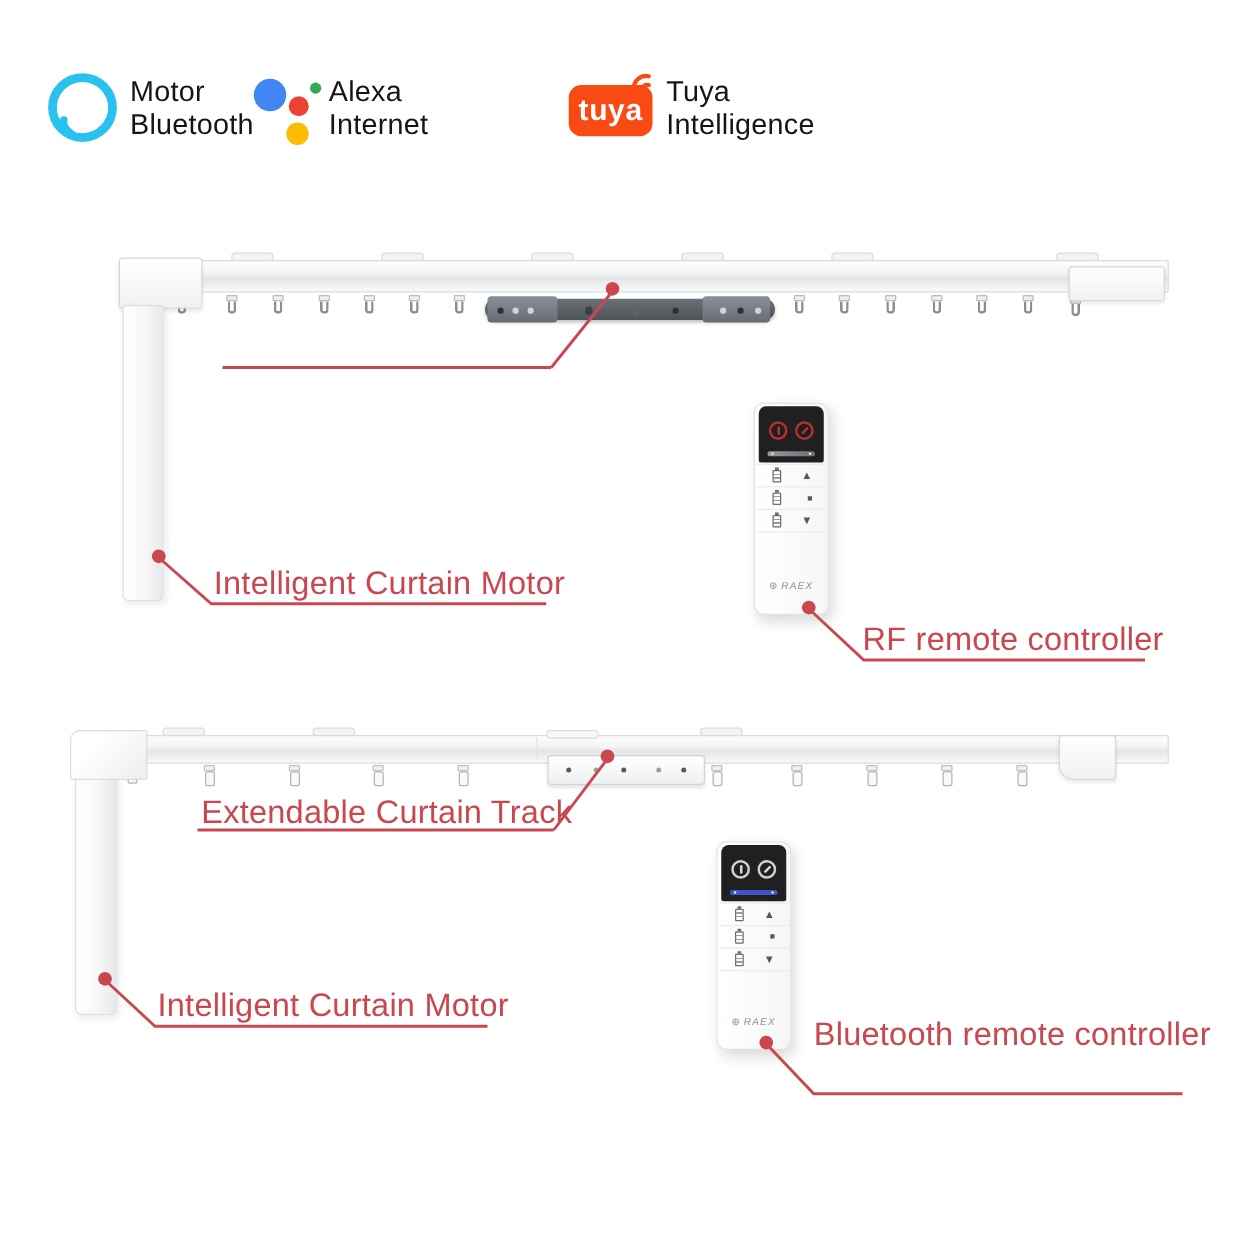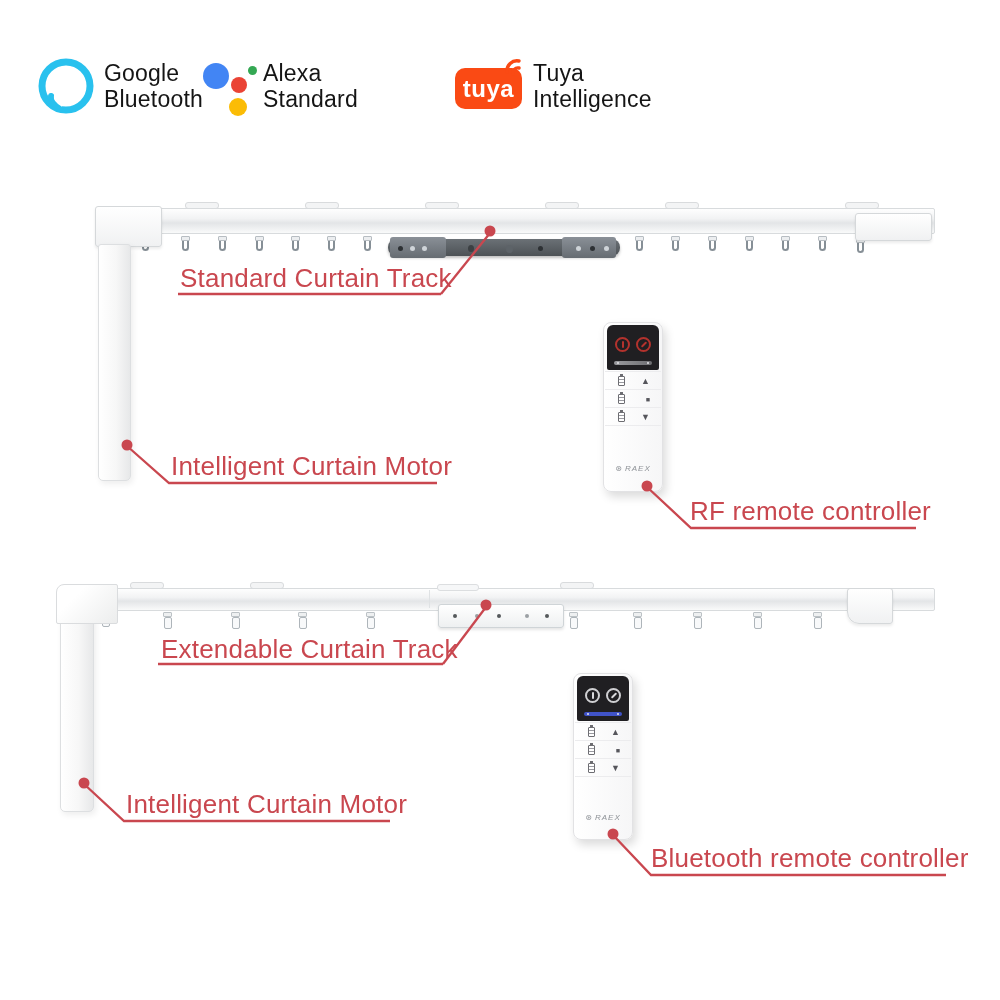"Google" div { text: Google -> Motor }
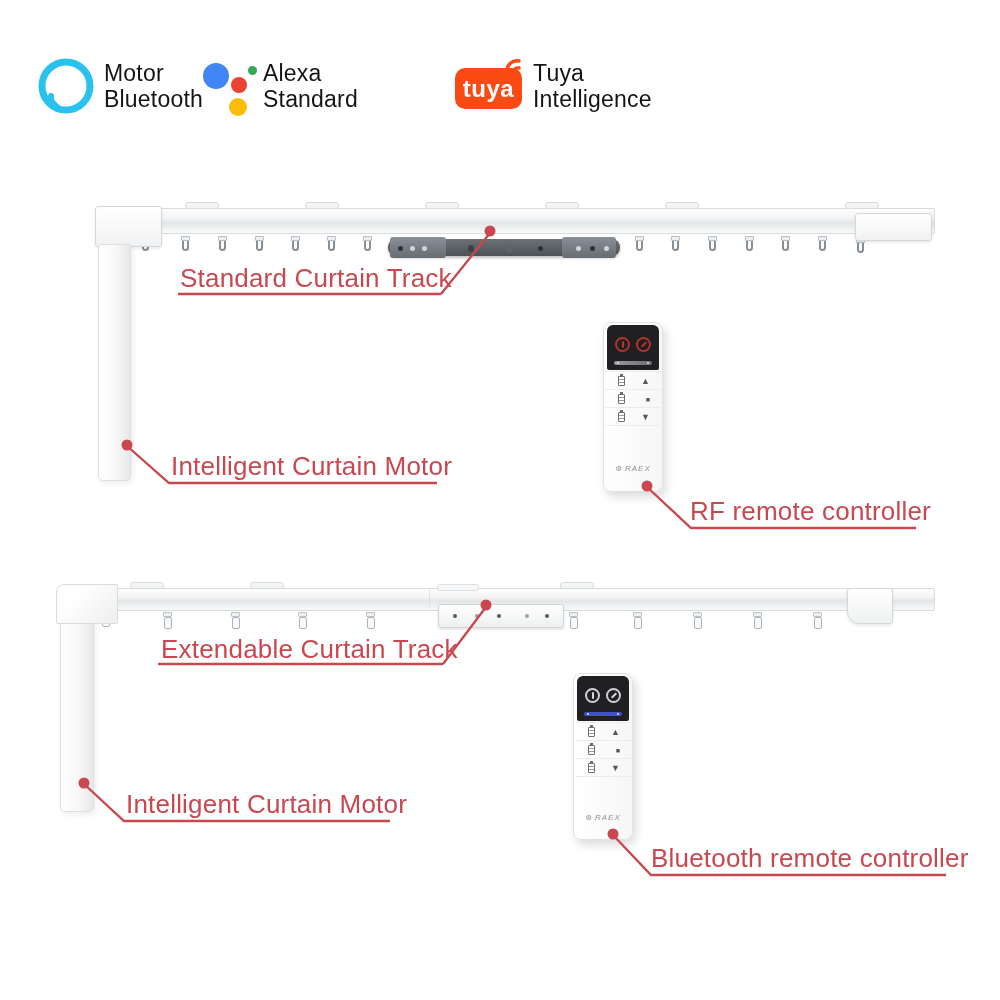"Standard" div { text: Standard -> Internet }
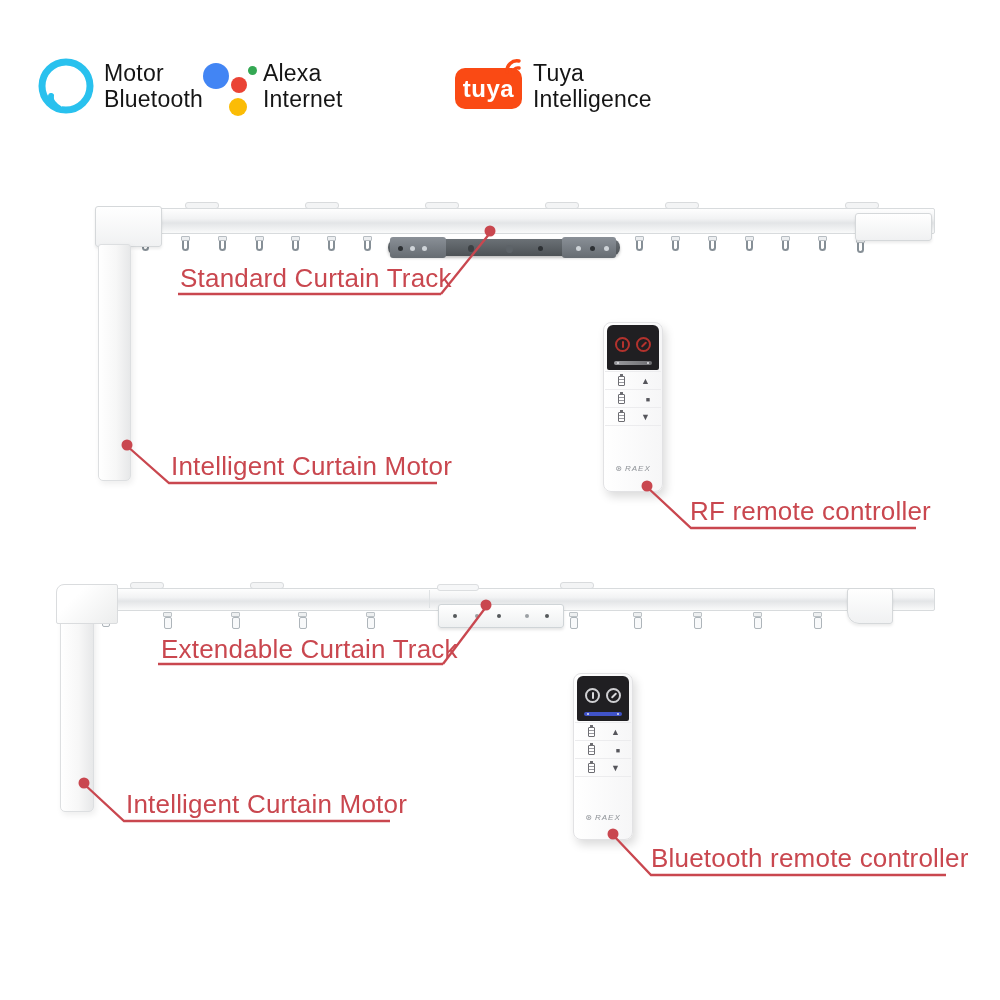"Standard Curtain Track" div.callout { html: <div>Standard Curtain Track</div> -> none }
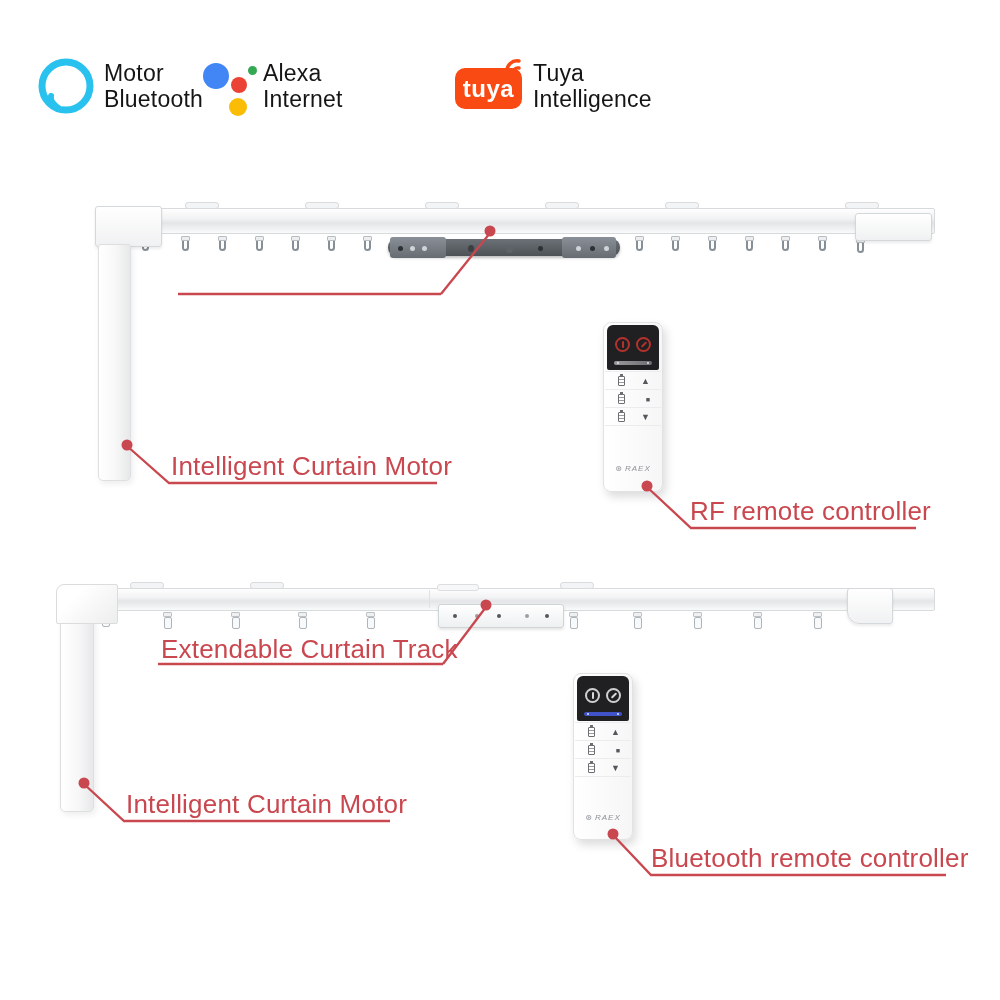"Bluetooth remote controller" div.callout { top: 843px -> 812px }
